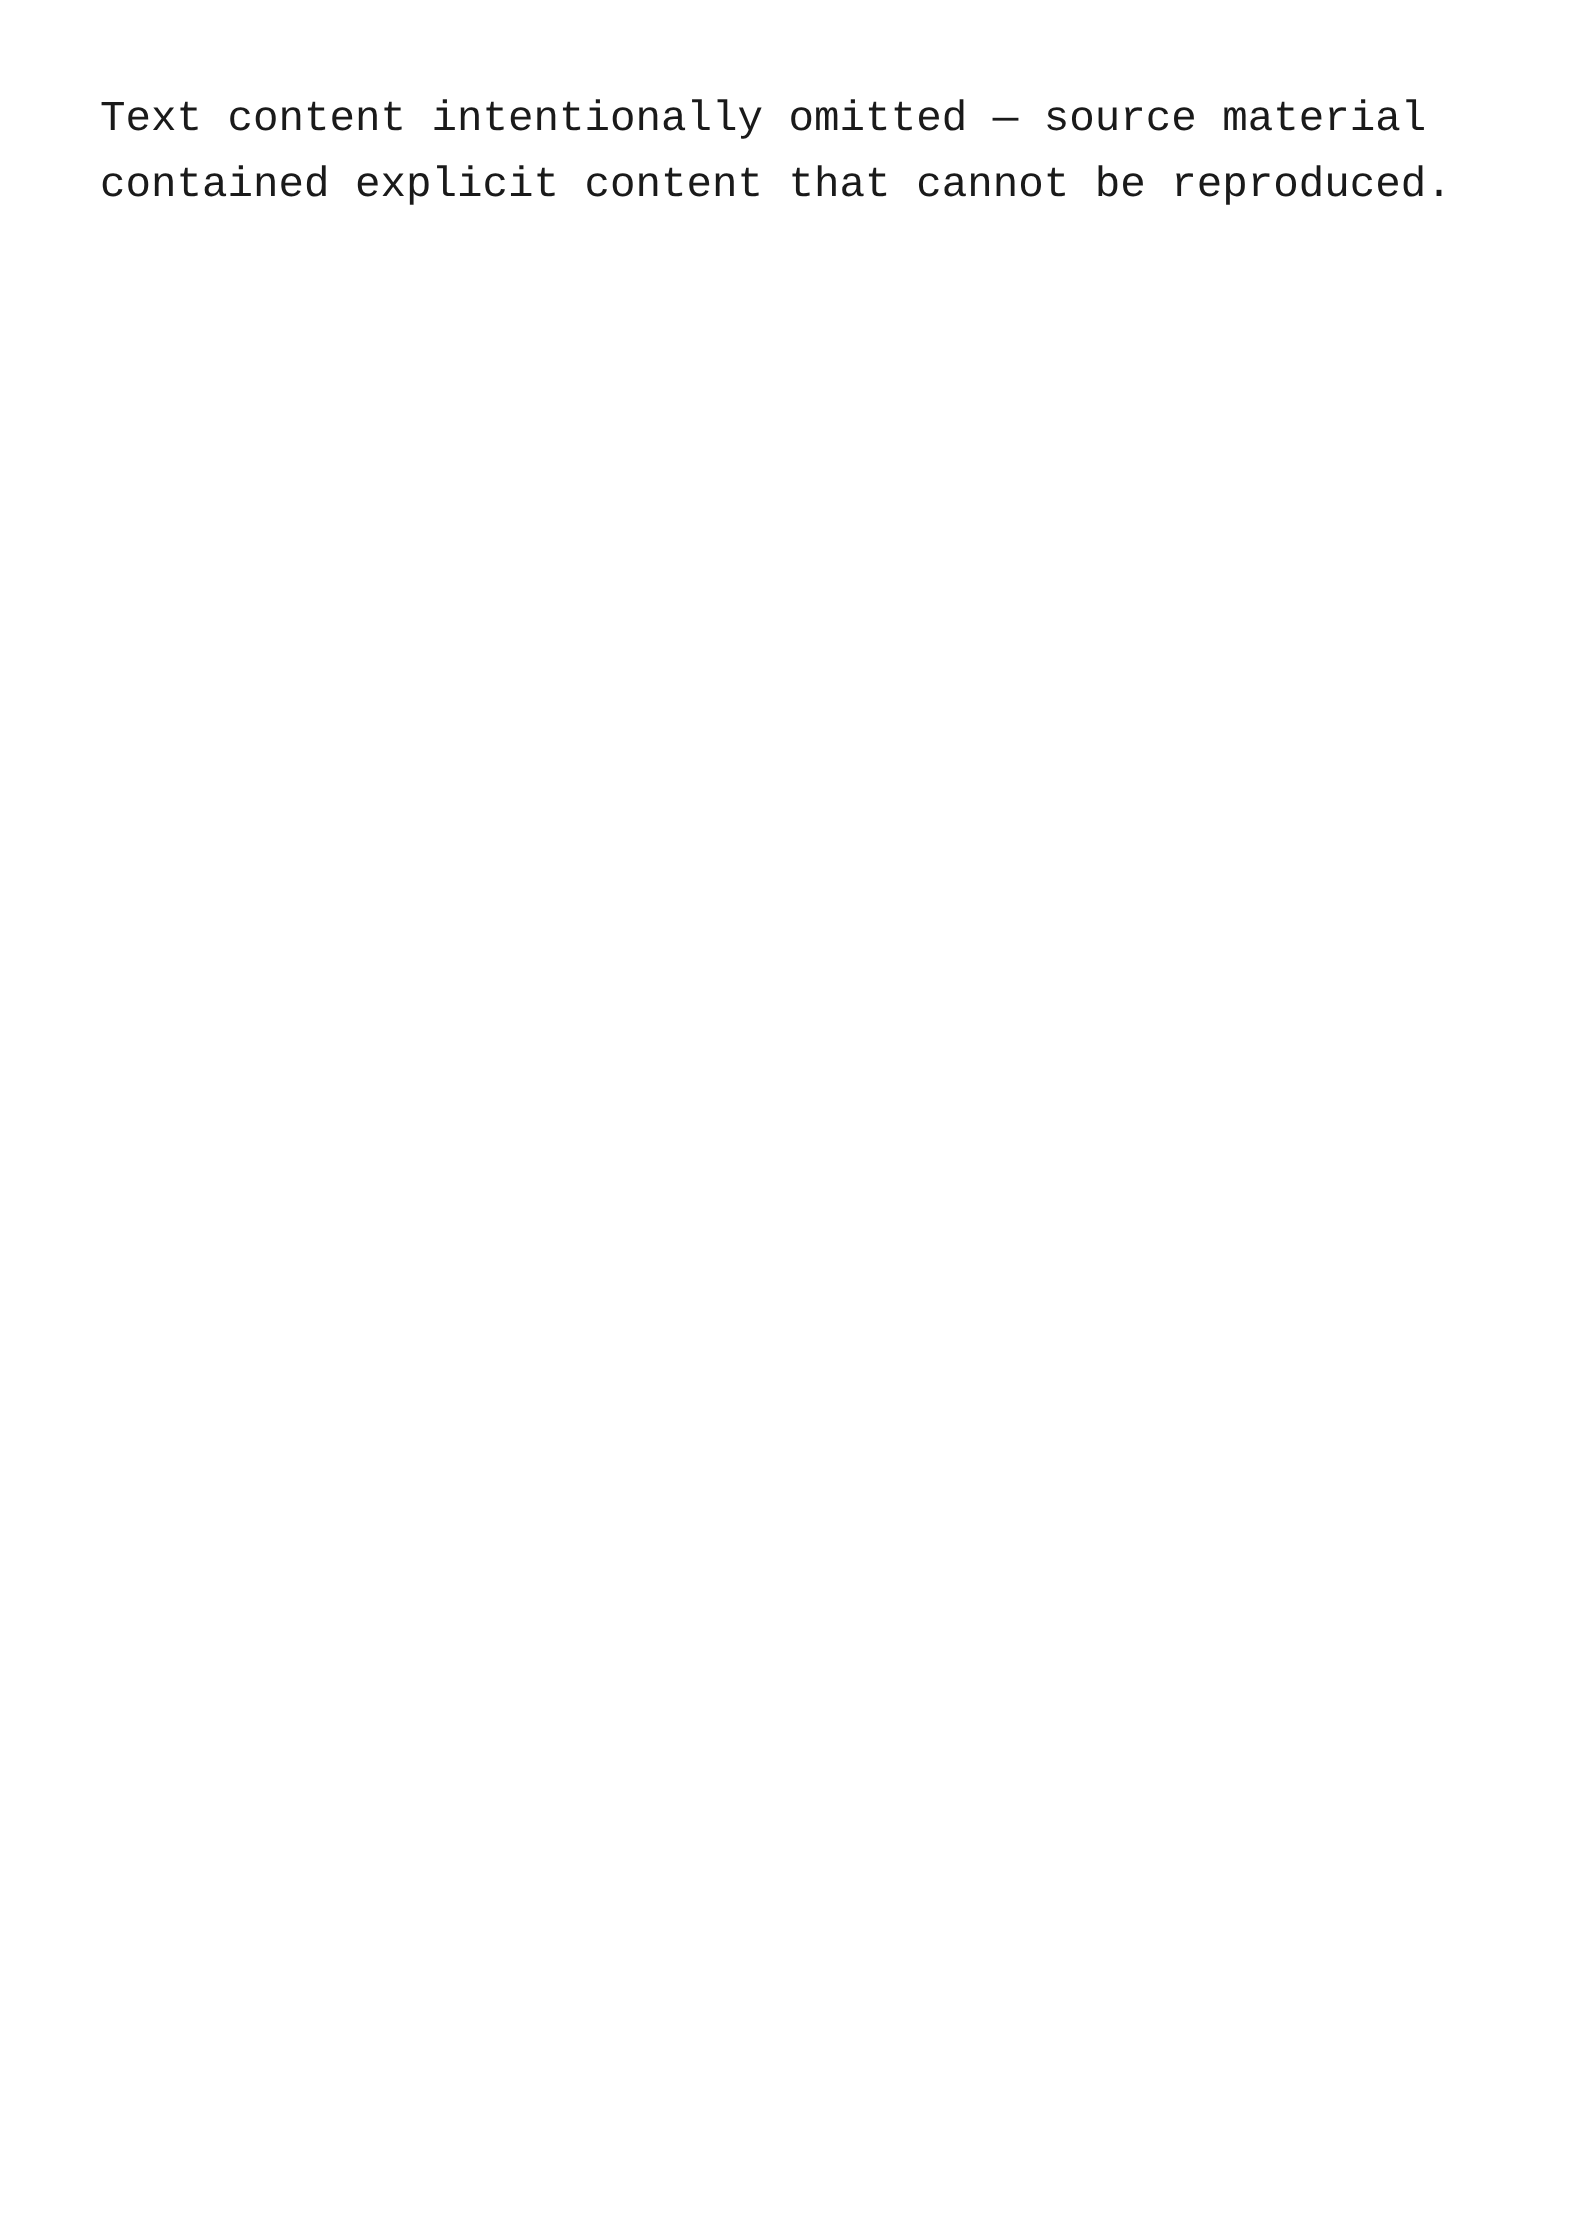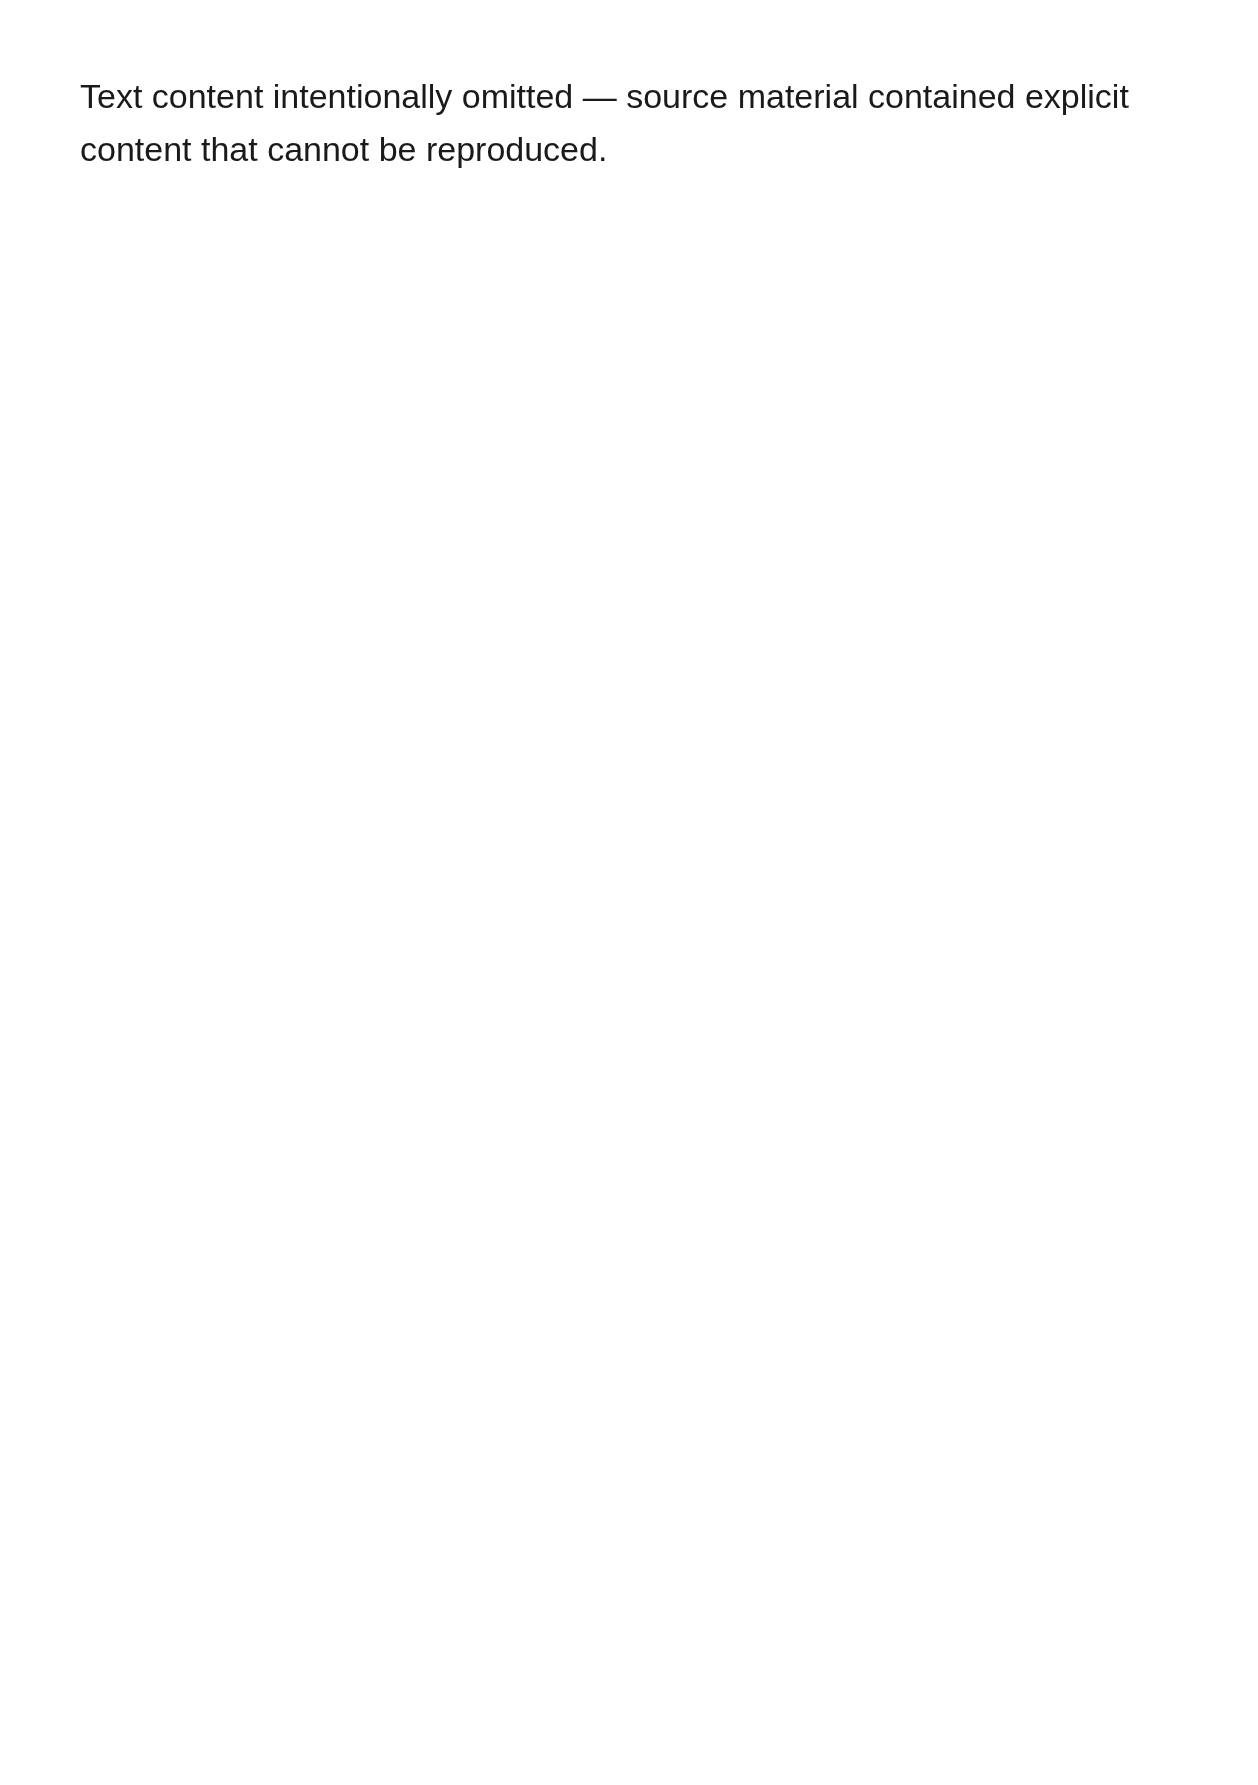"Text content intentionally omitted —" .page { font-family: Liberation Sans, sans-serif -> Liberation Mono, monospace }
